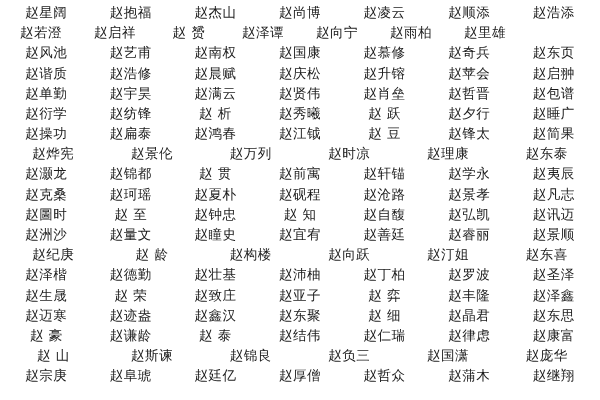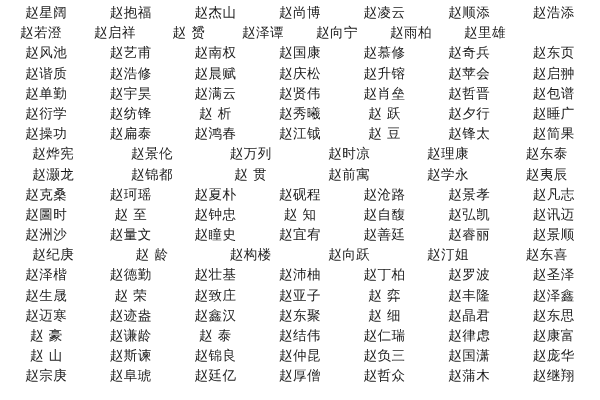"赵星阔" .grid-row { align-items: center -> flex-end }
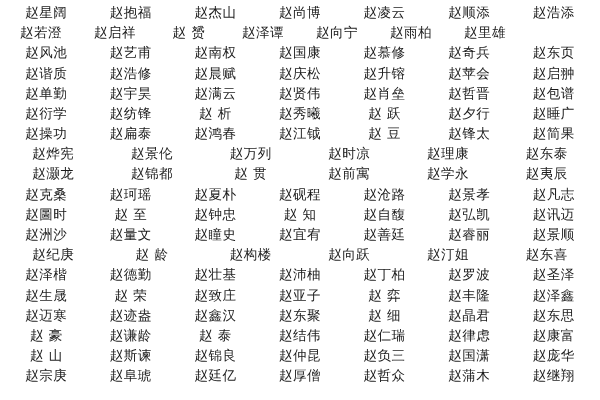"赵轩锚" div.name-cell { html: none -> <div>赵轩锚</div> }
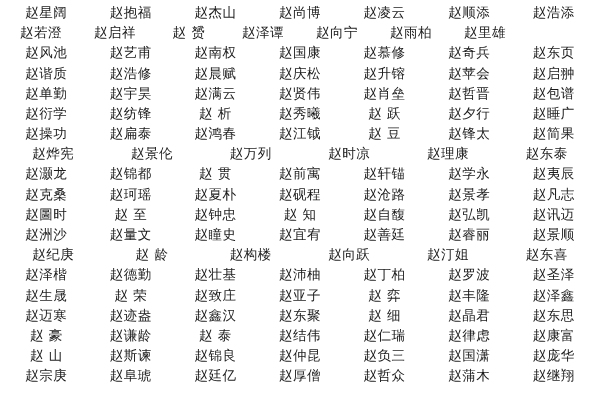"赵仲昆" div.name-cell { html: <div>赵仲昆</div> -> none }
